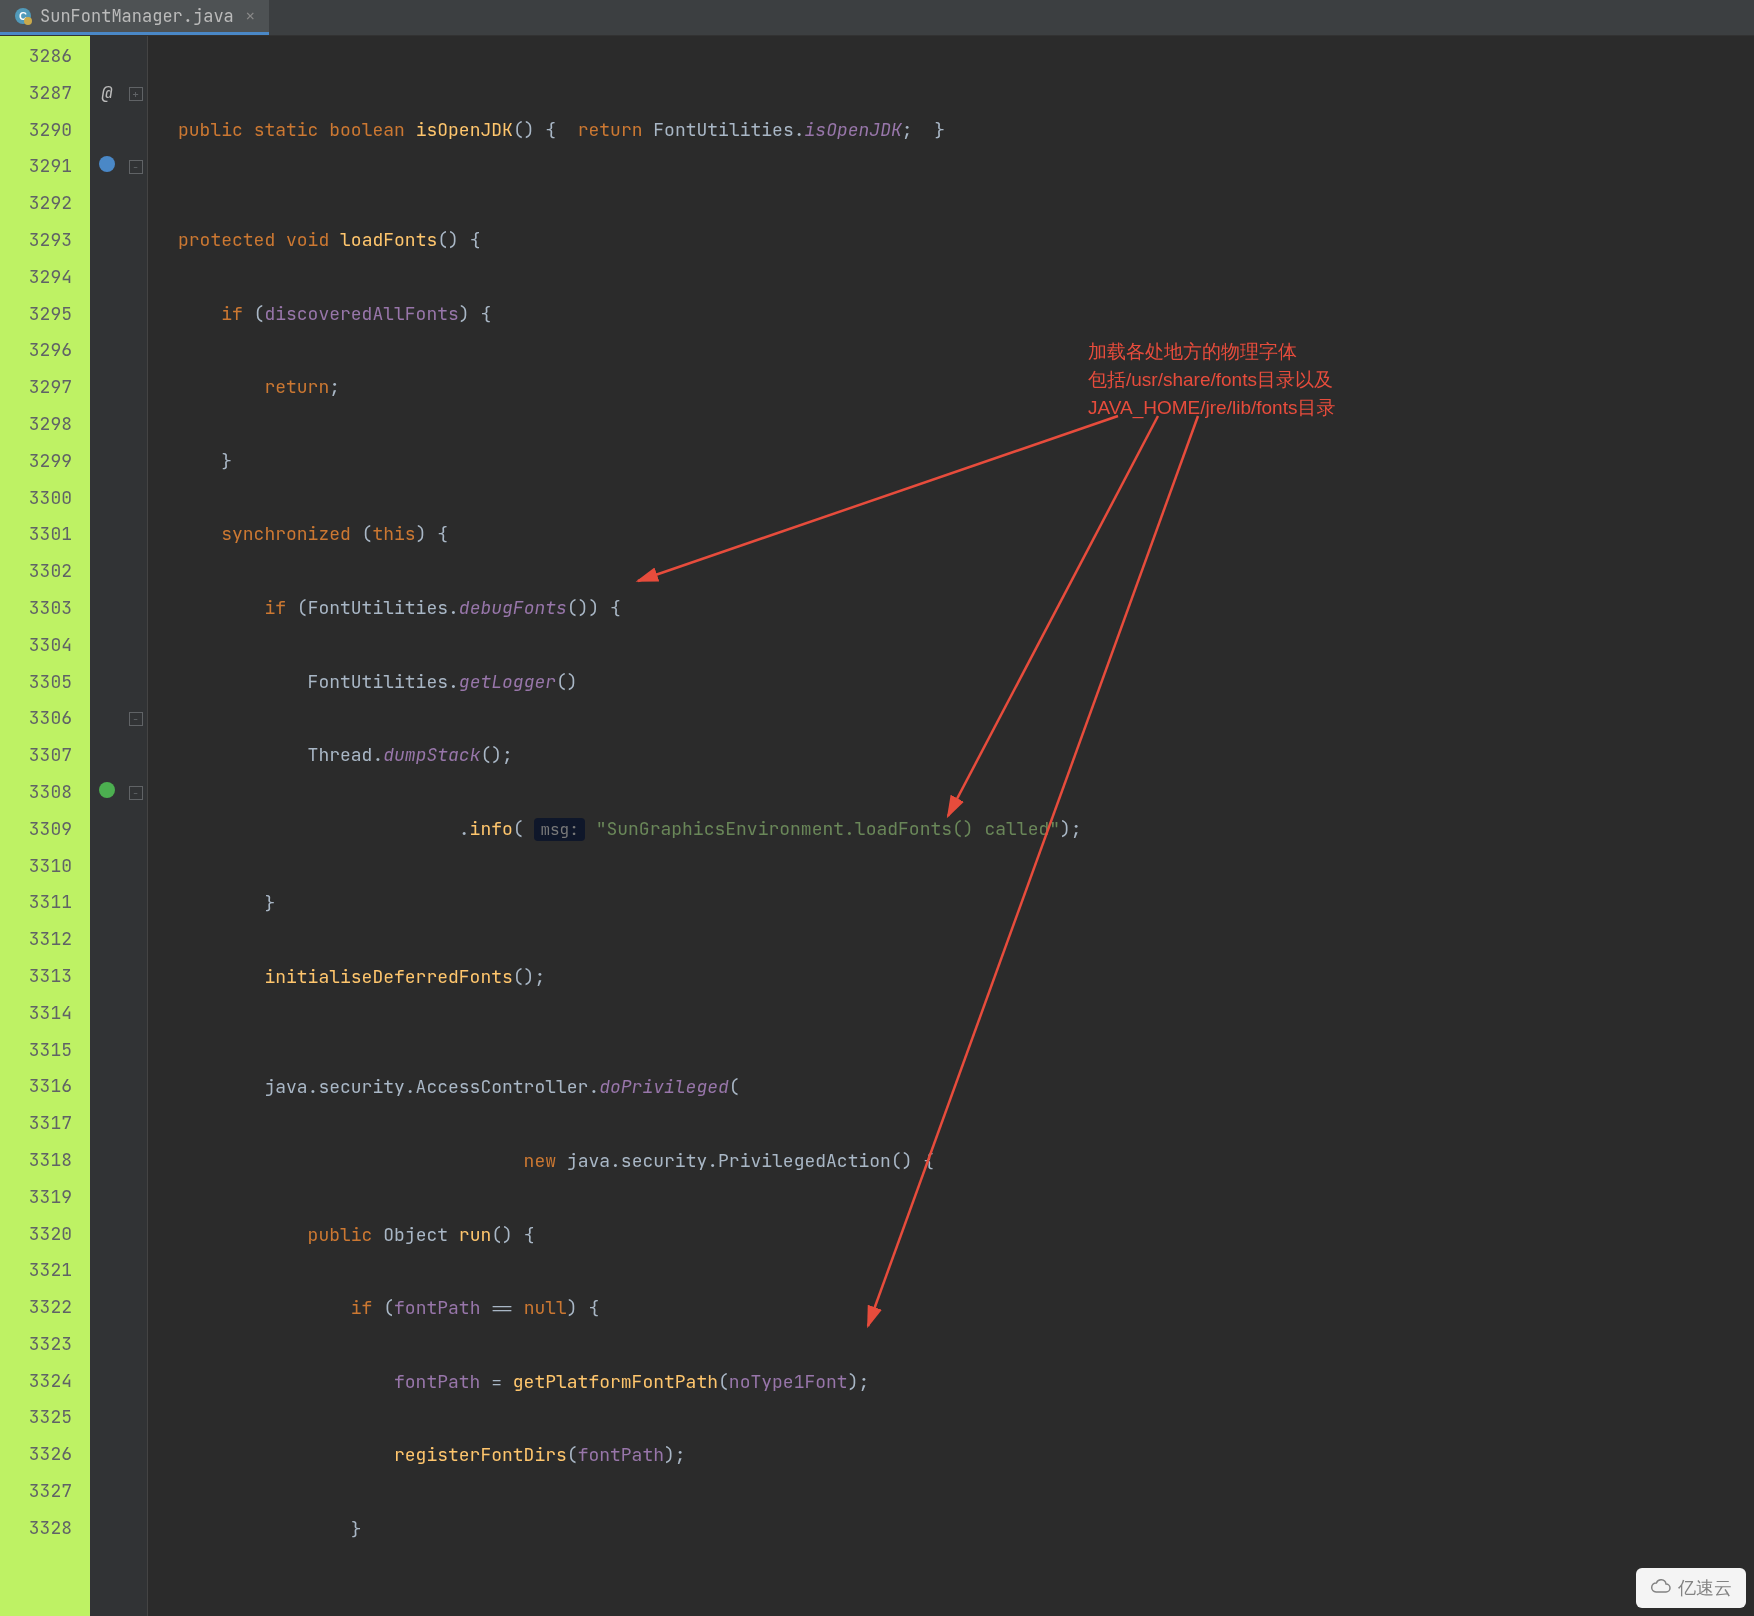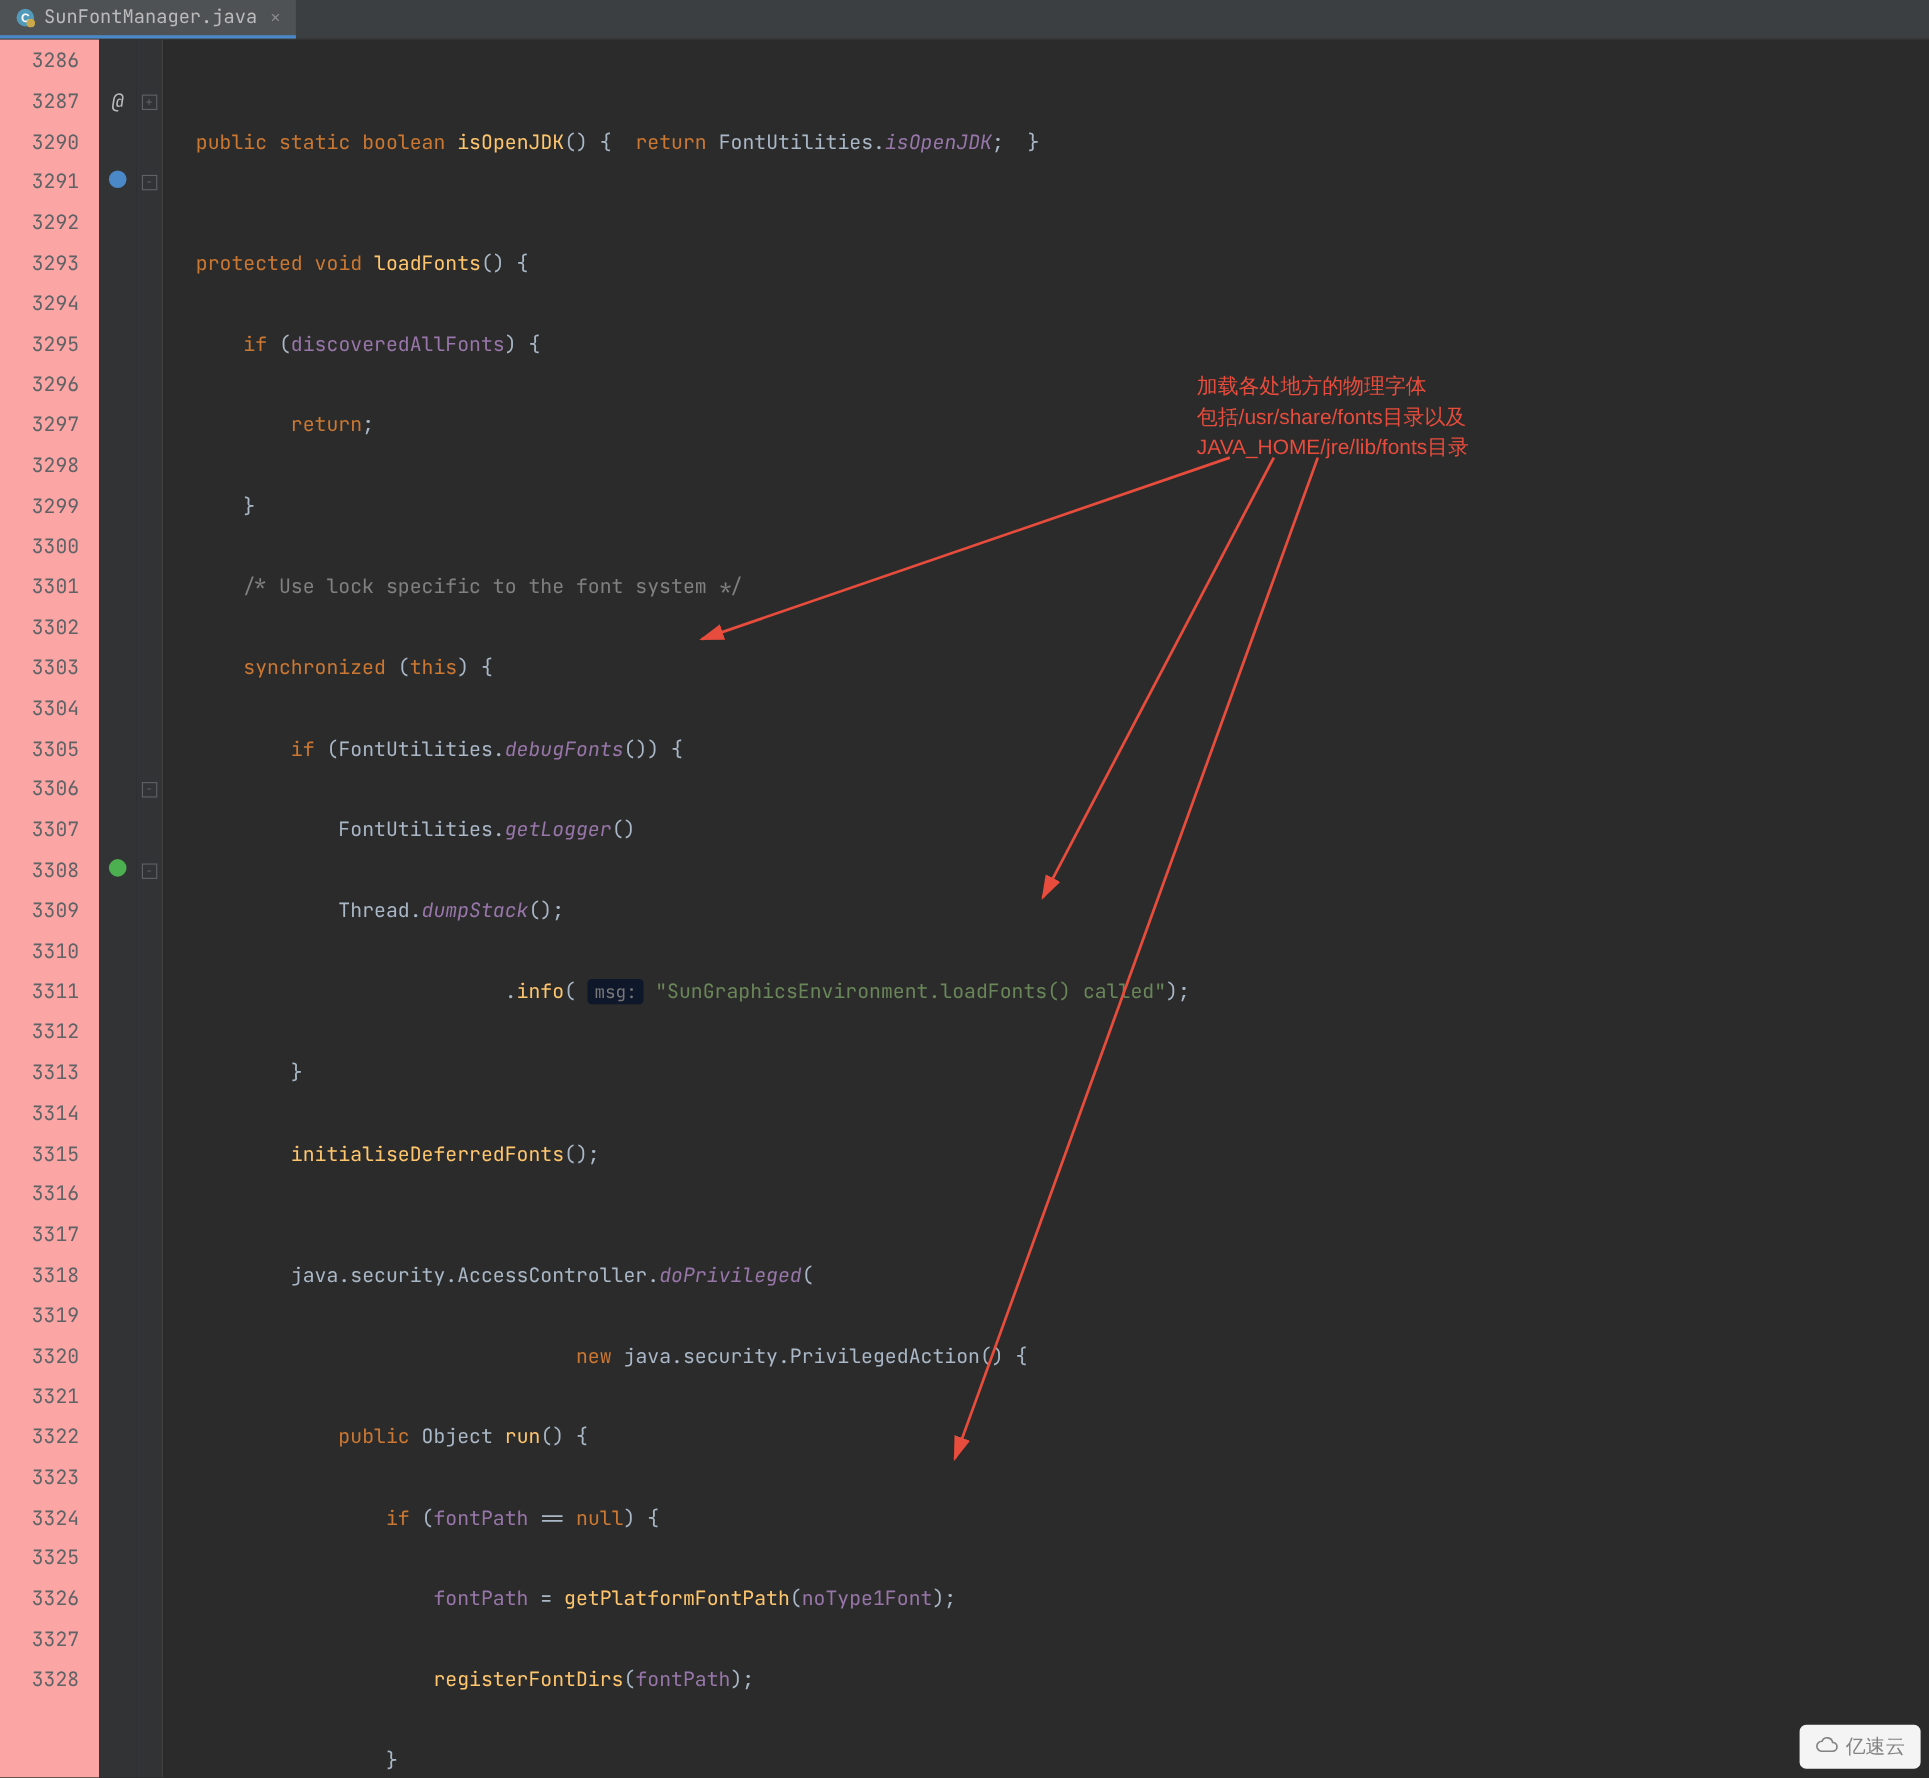"3286" .gutter { background: #fca5a5 -> #bef264 }
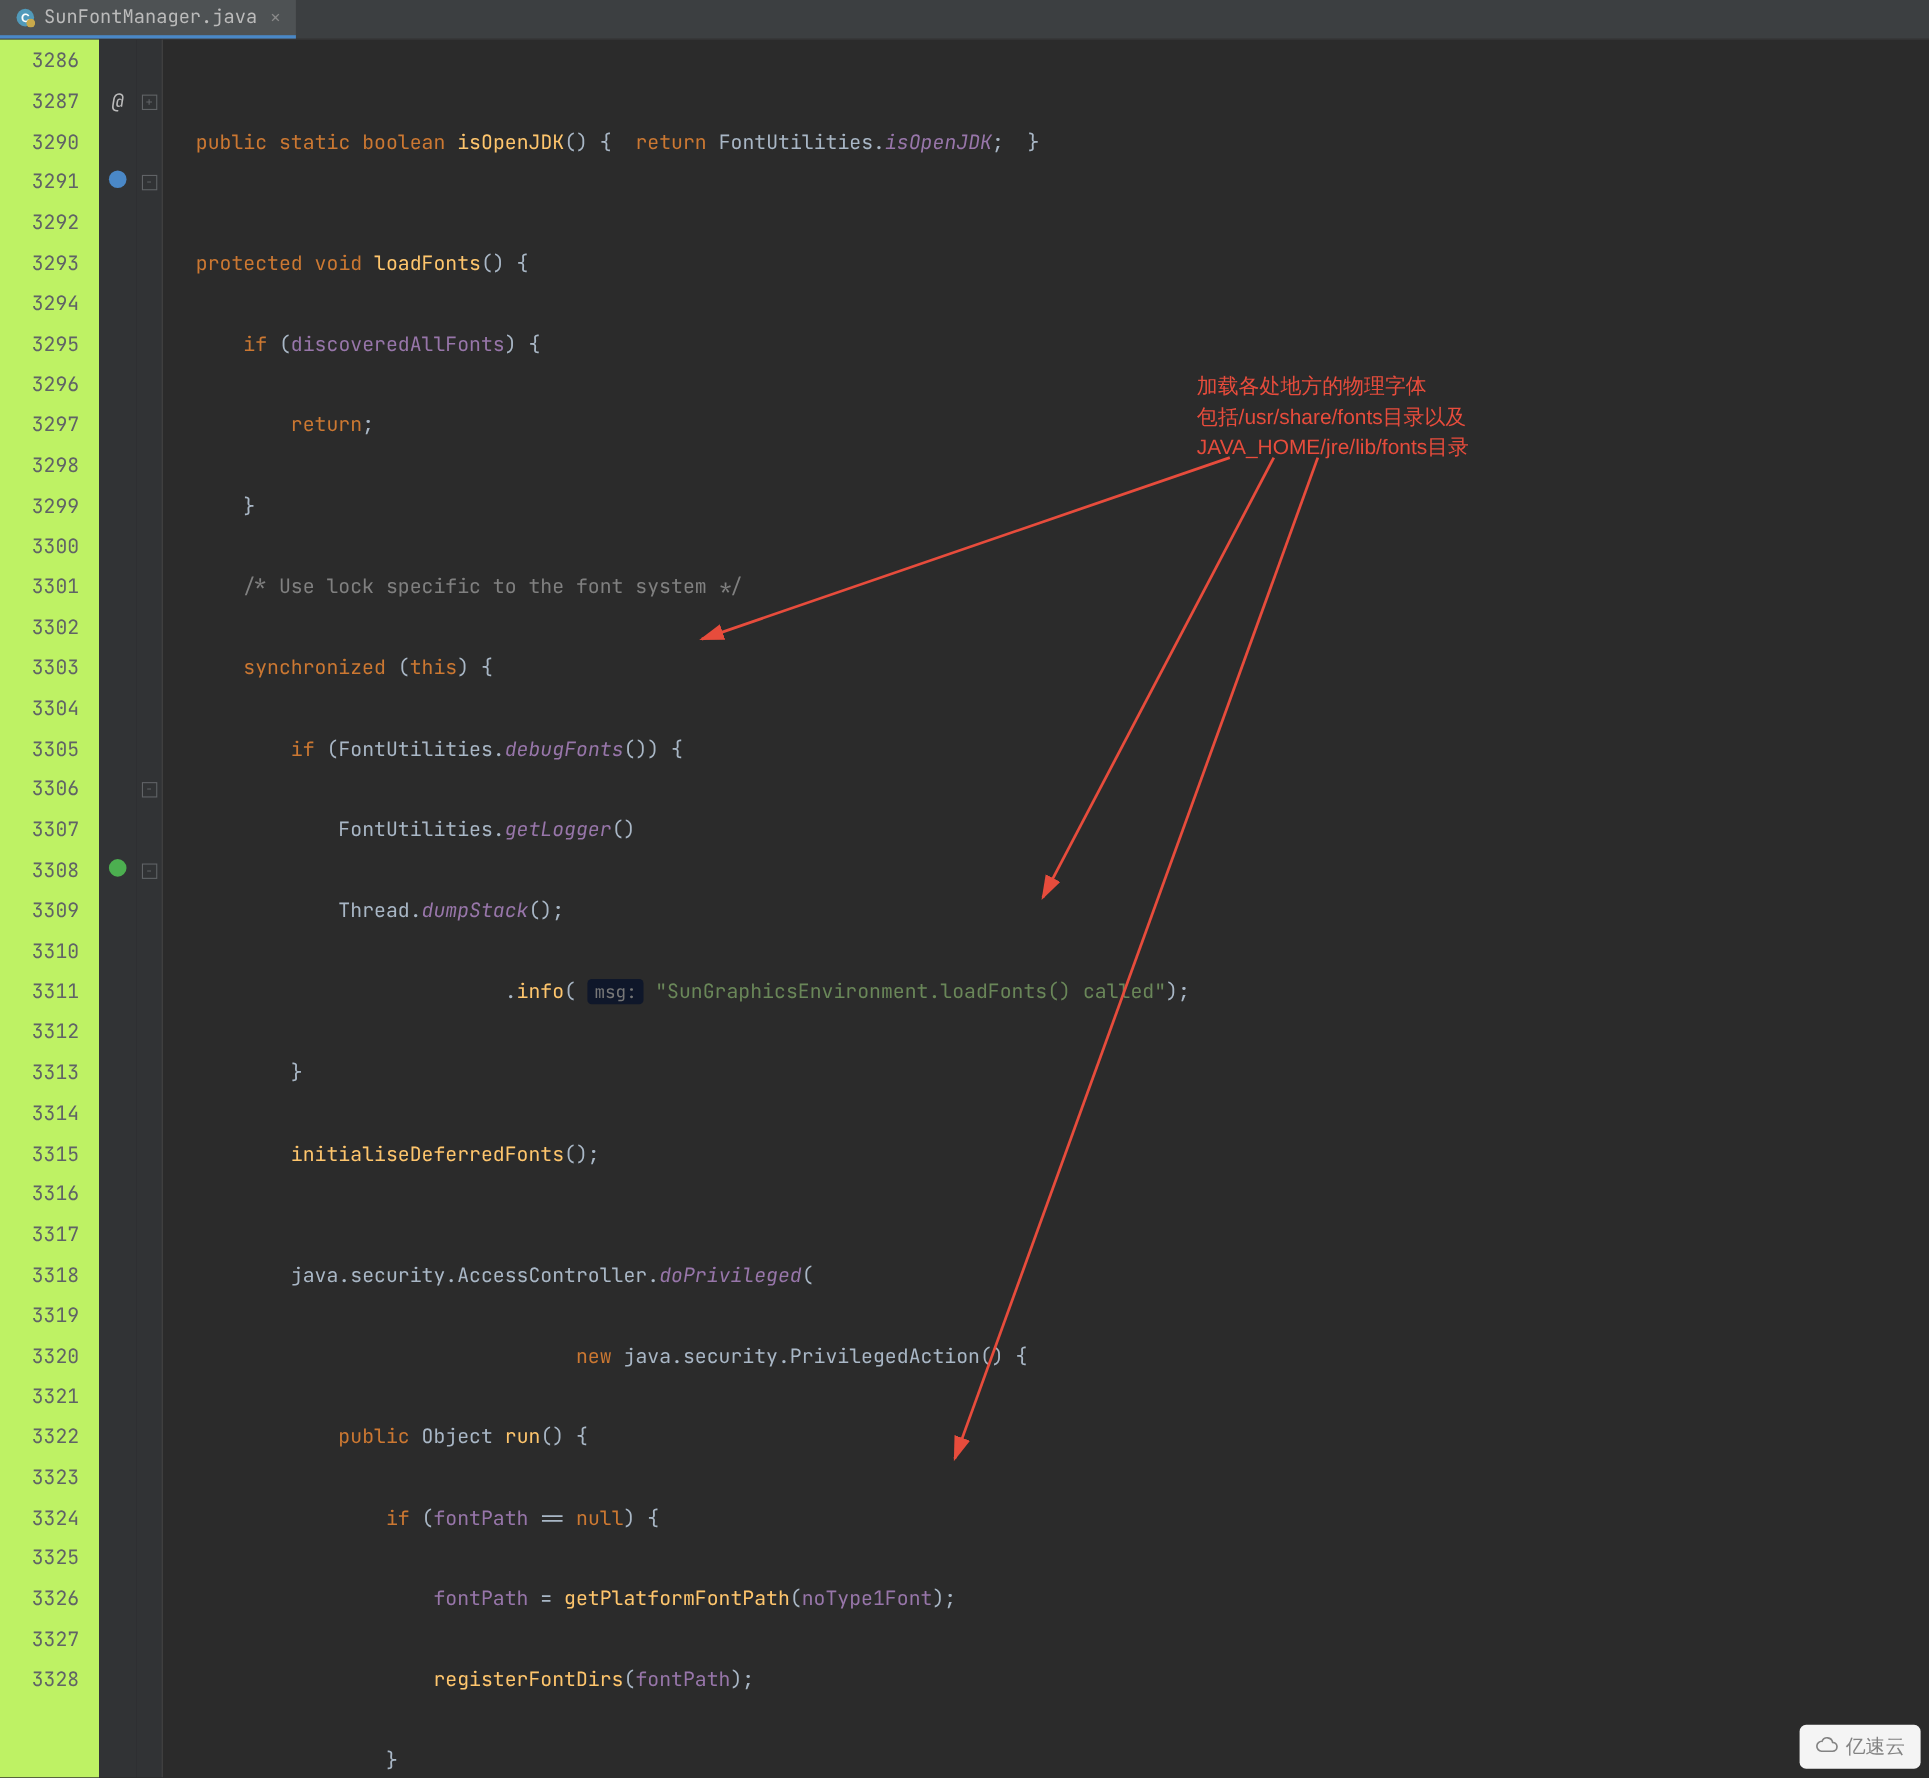"/* Use lock specific to" div { html: <div> <span>/* Use lock specific to the font system */</span></div> -> none }
